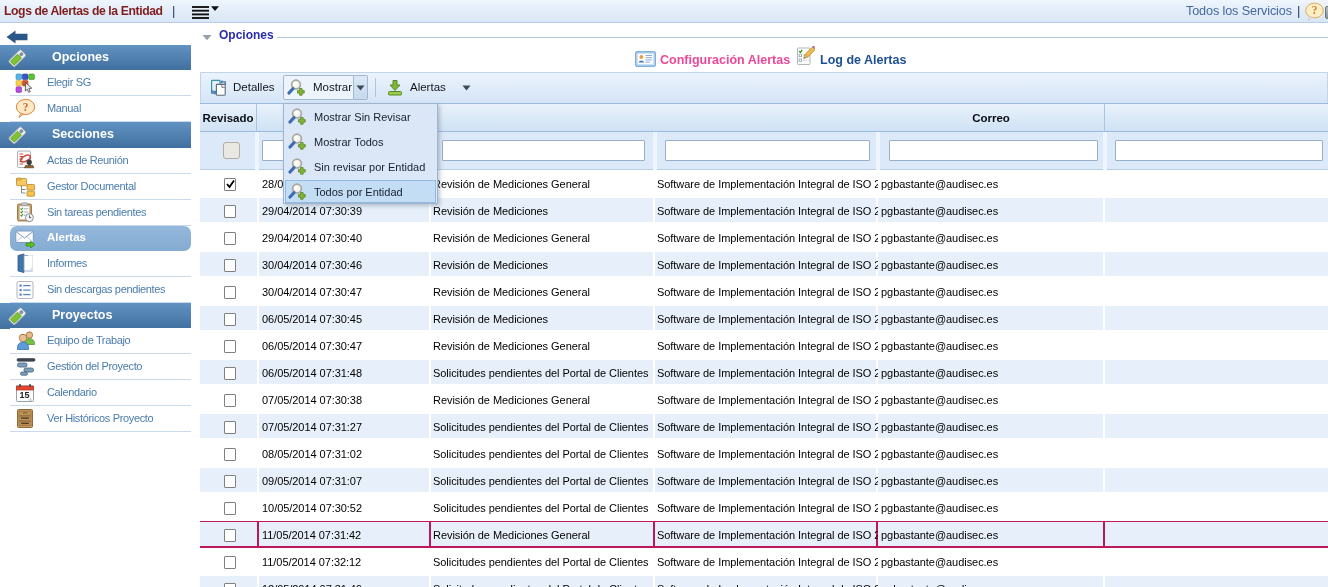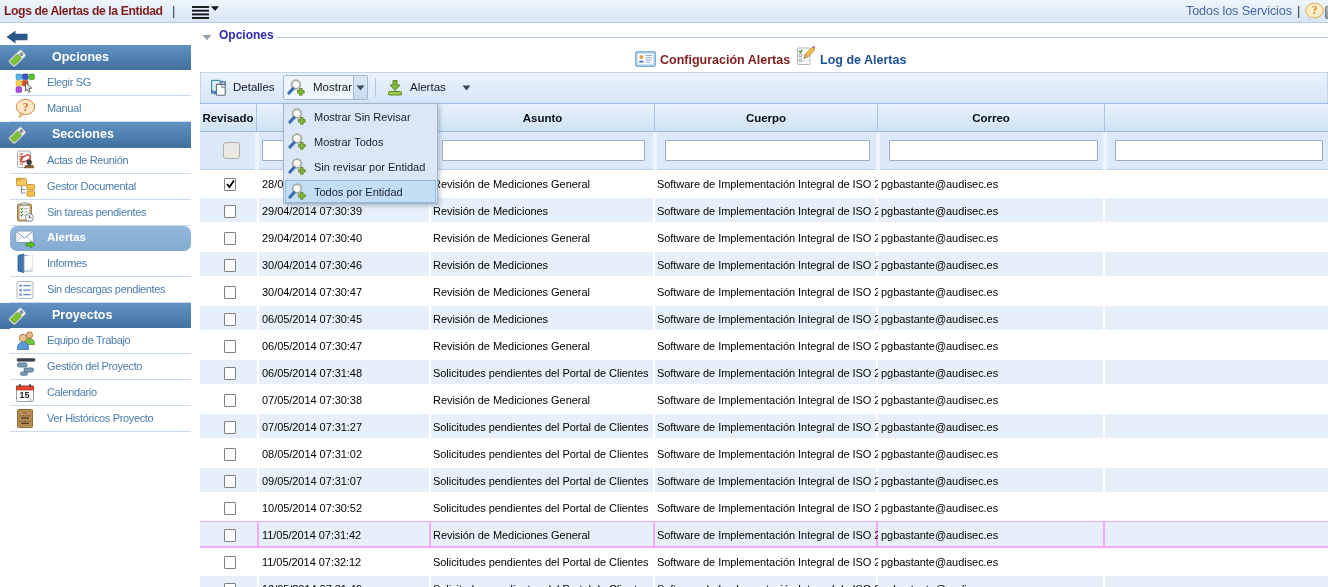"Configuración Alertas" div.abs { color: #7f1d1d -> #ec4899 }
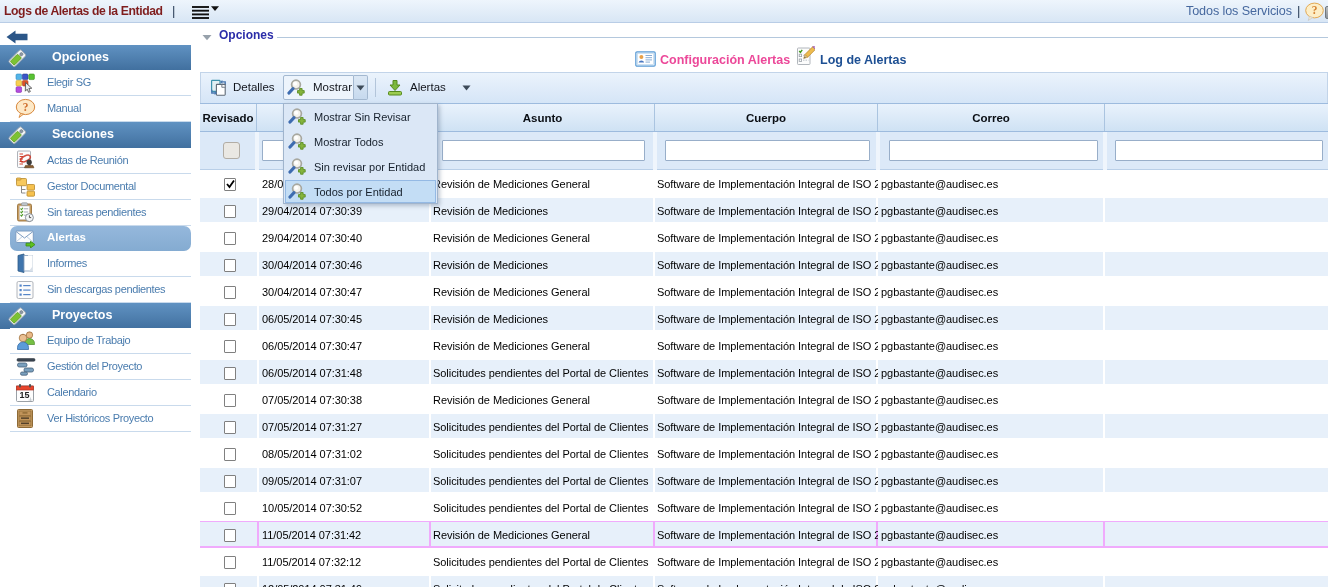"Asunto" div.hdr-cell { html: <div> <span>Asunto</span> </div> -> none }
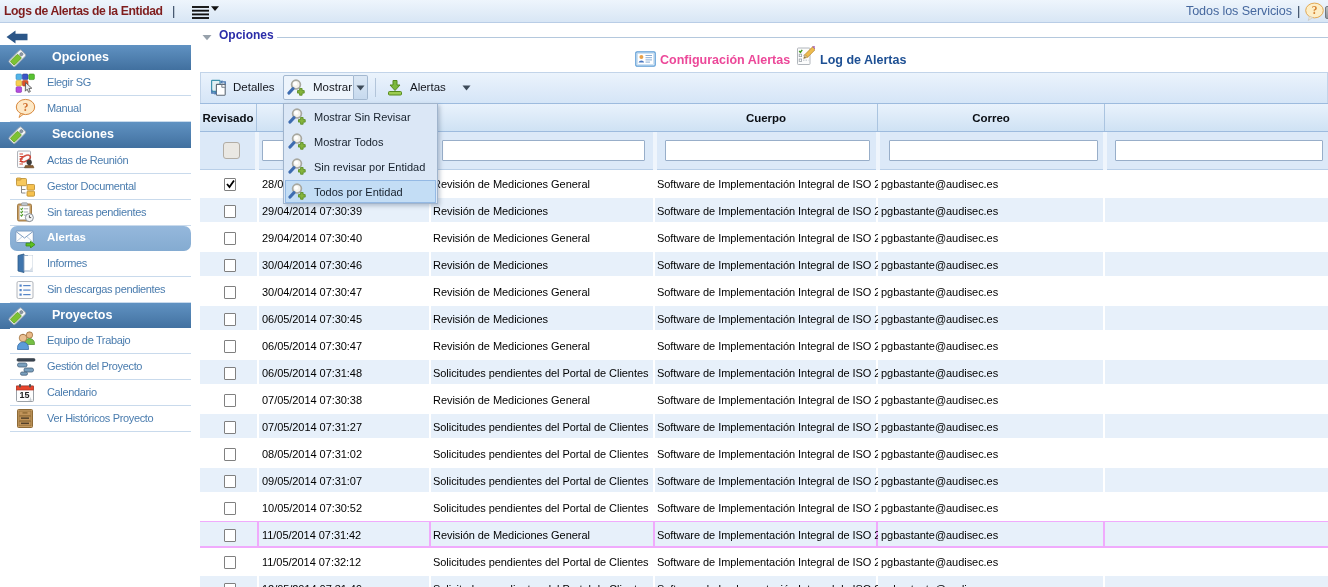"Cuerpo" div.hdr-cell { html: <div> <span>Cuerpo</span> </div> -> none }
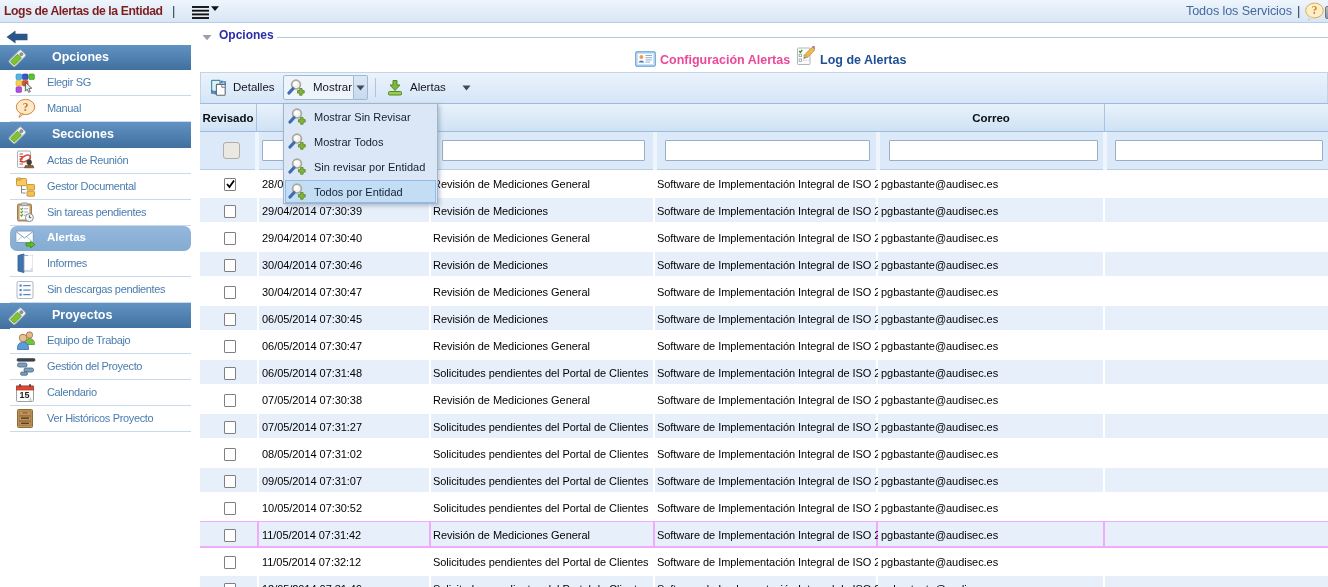"11/05/2014 07:31:42" div.abs { background: #f0abfc -> #be185d }
